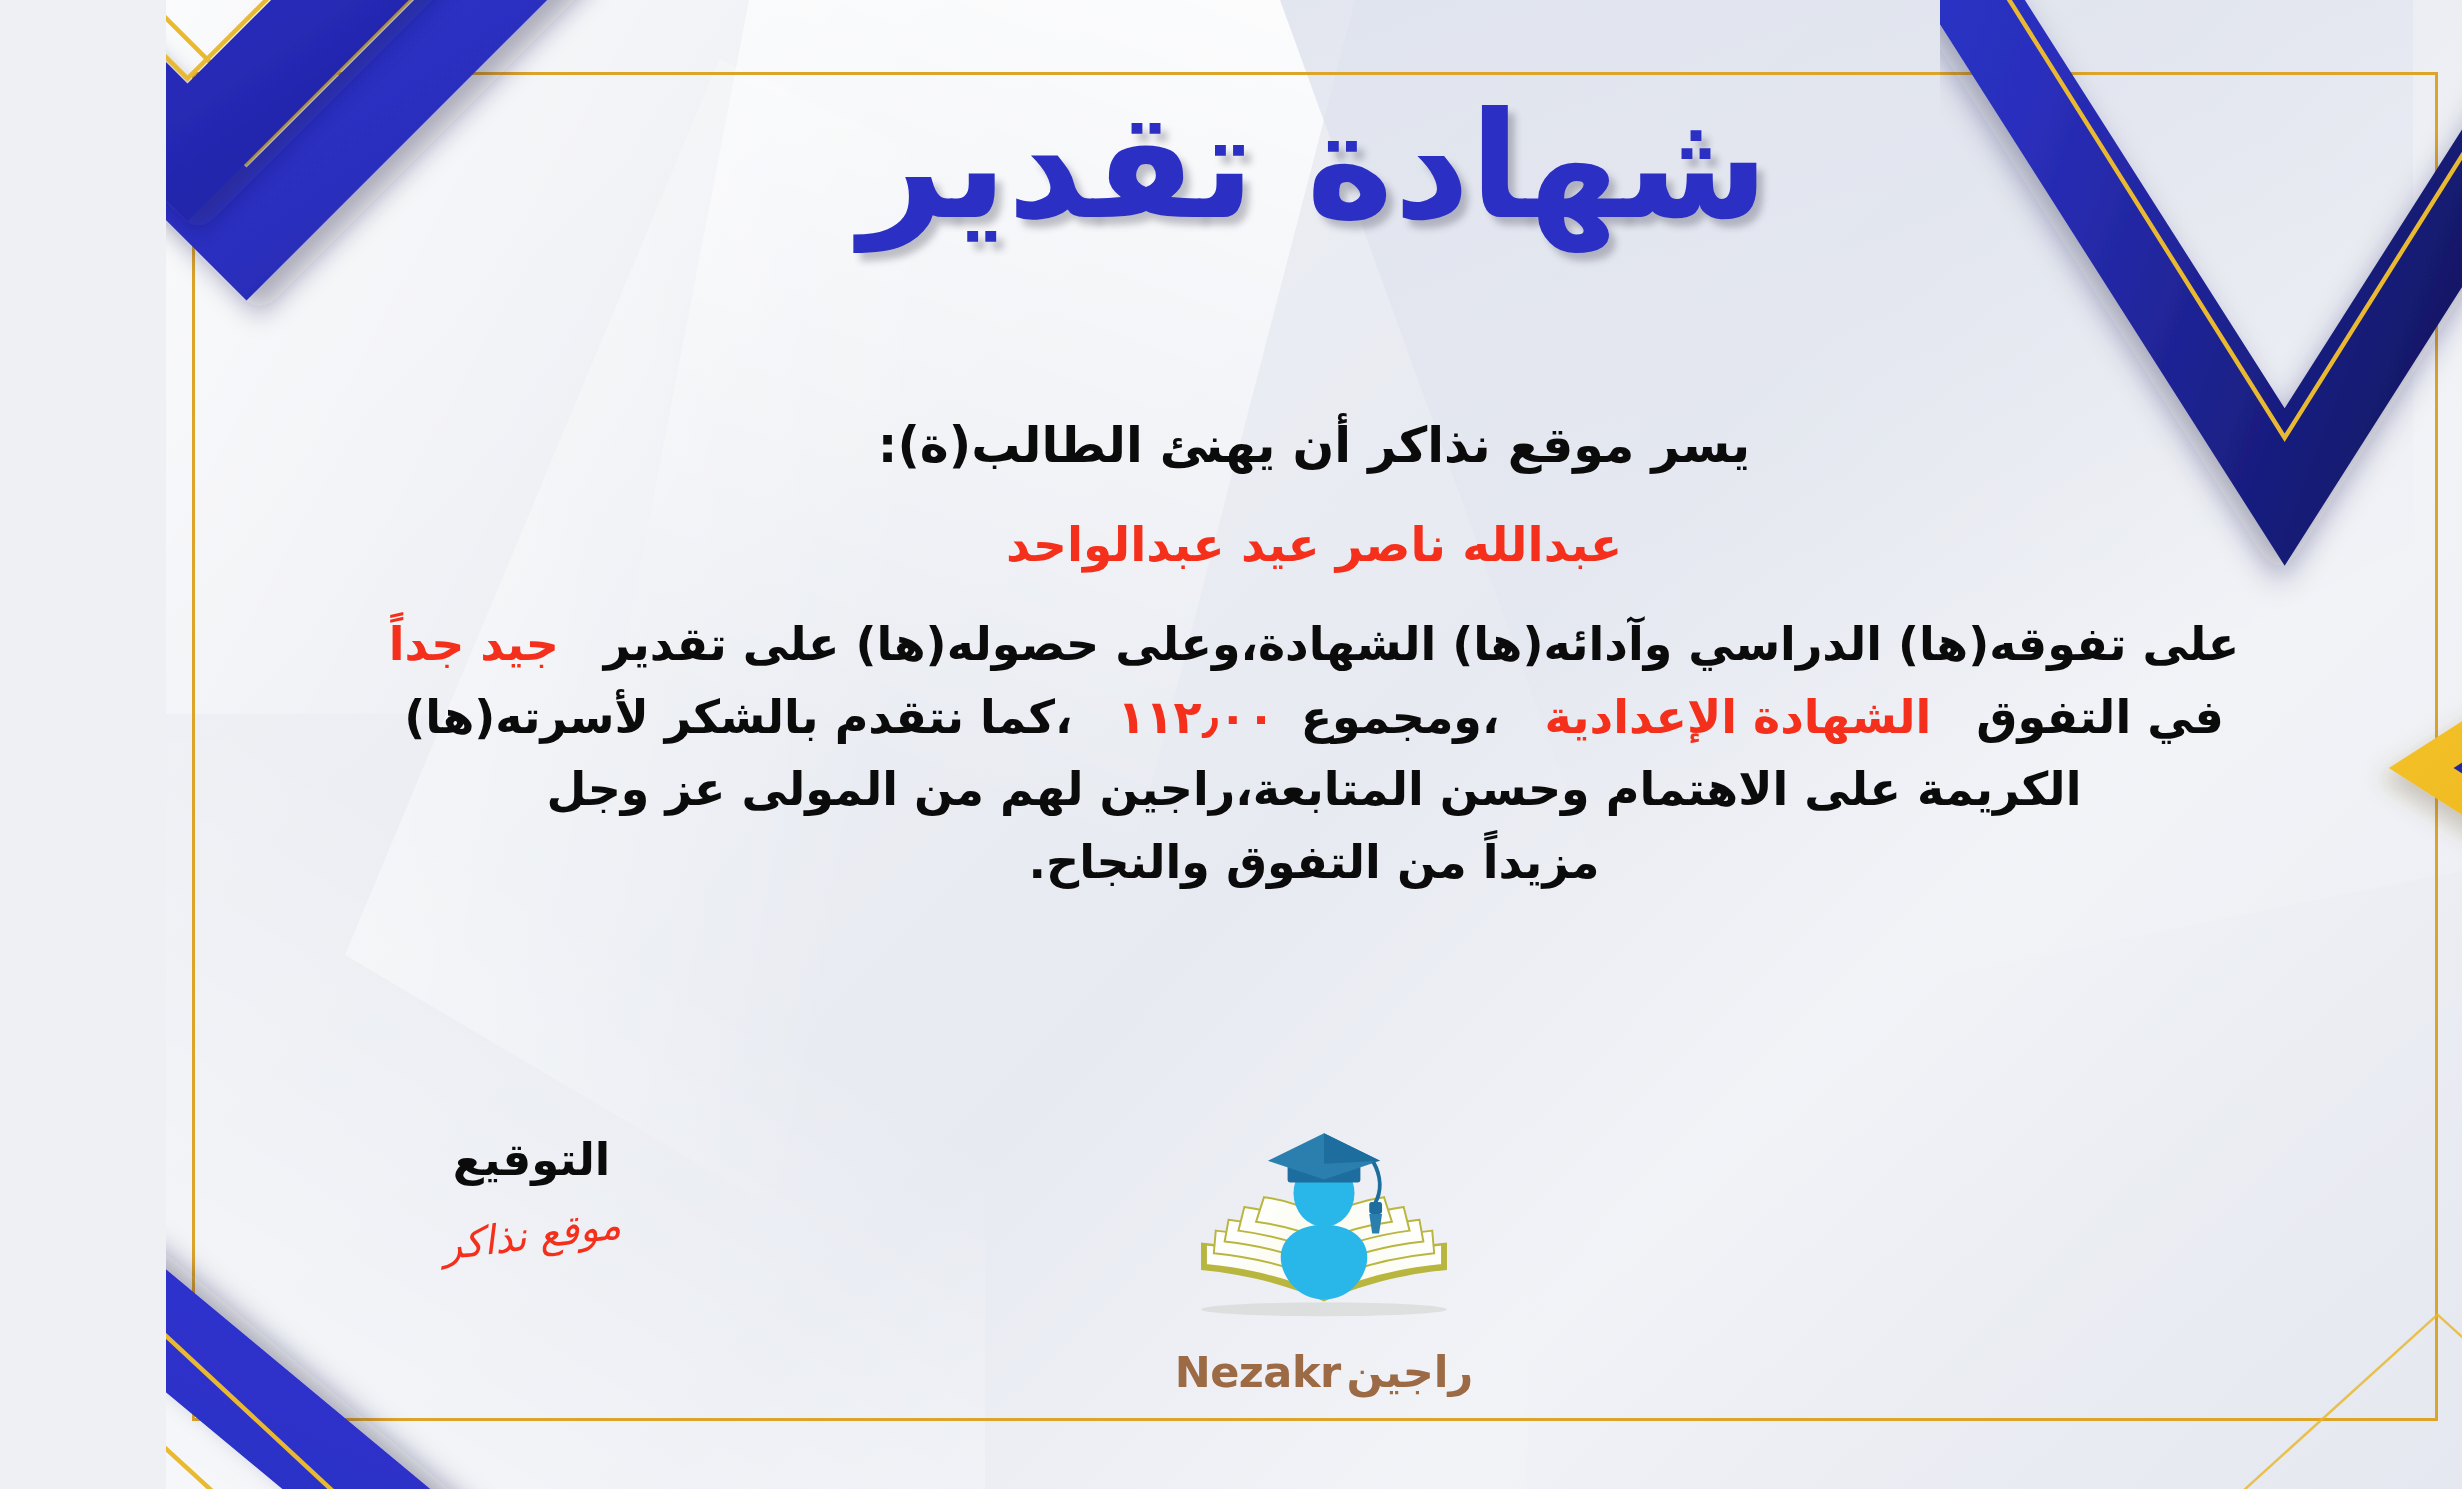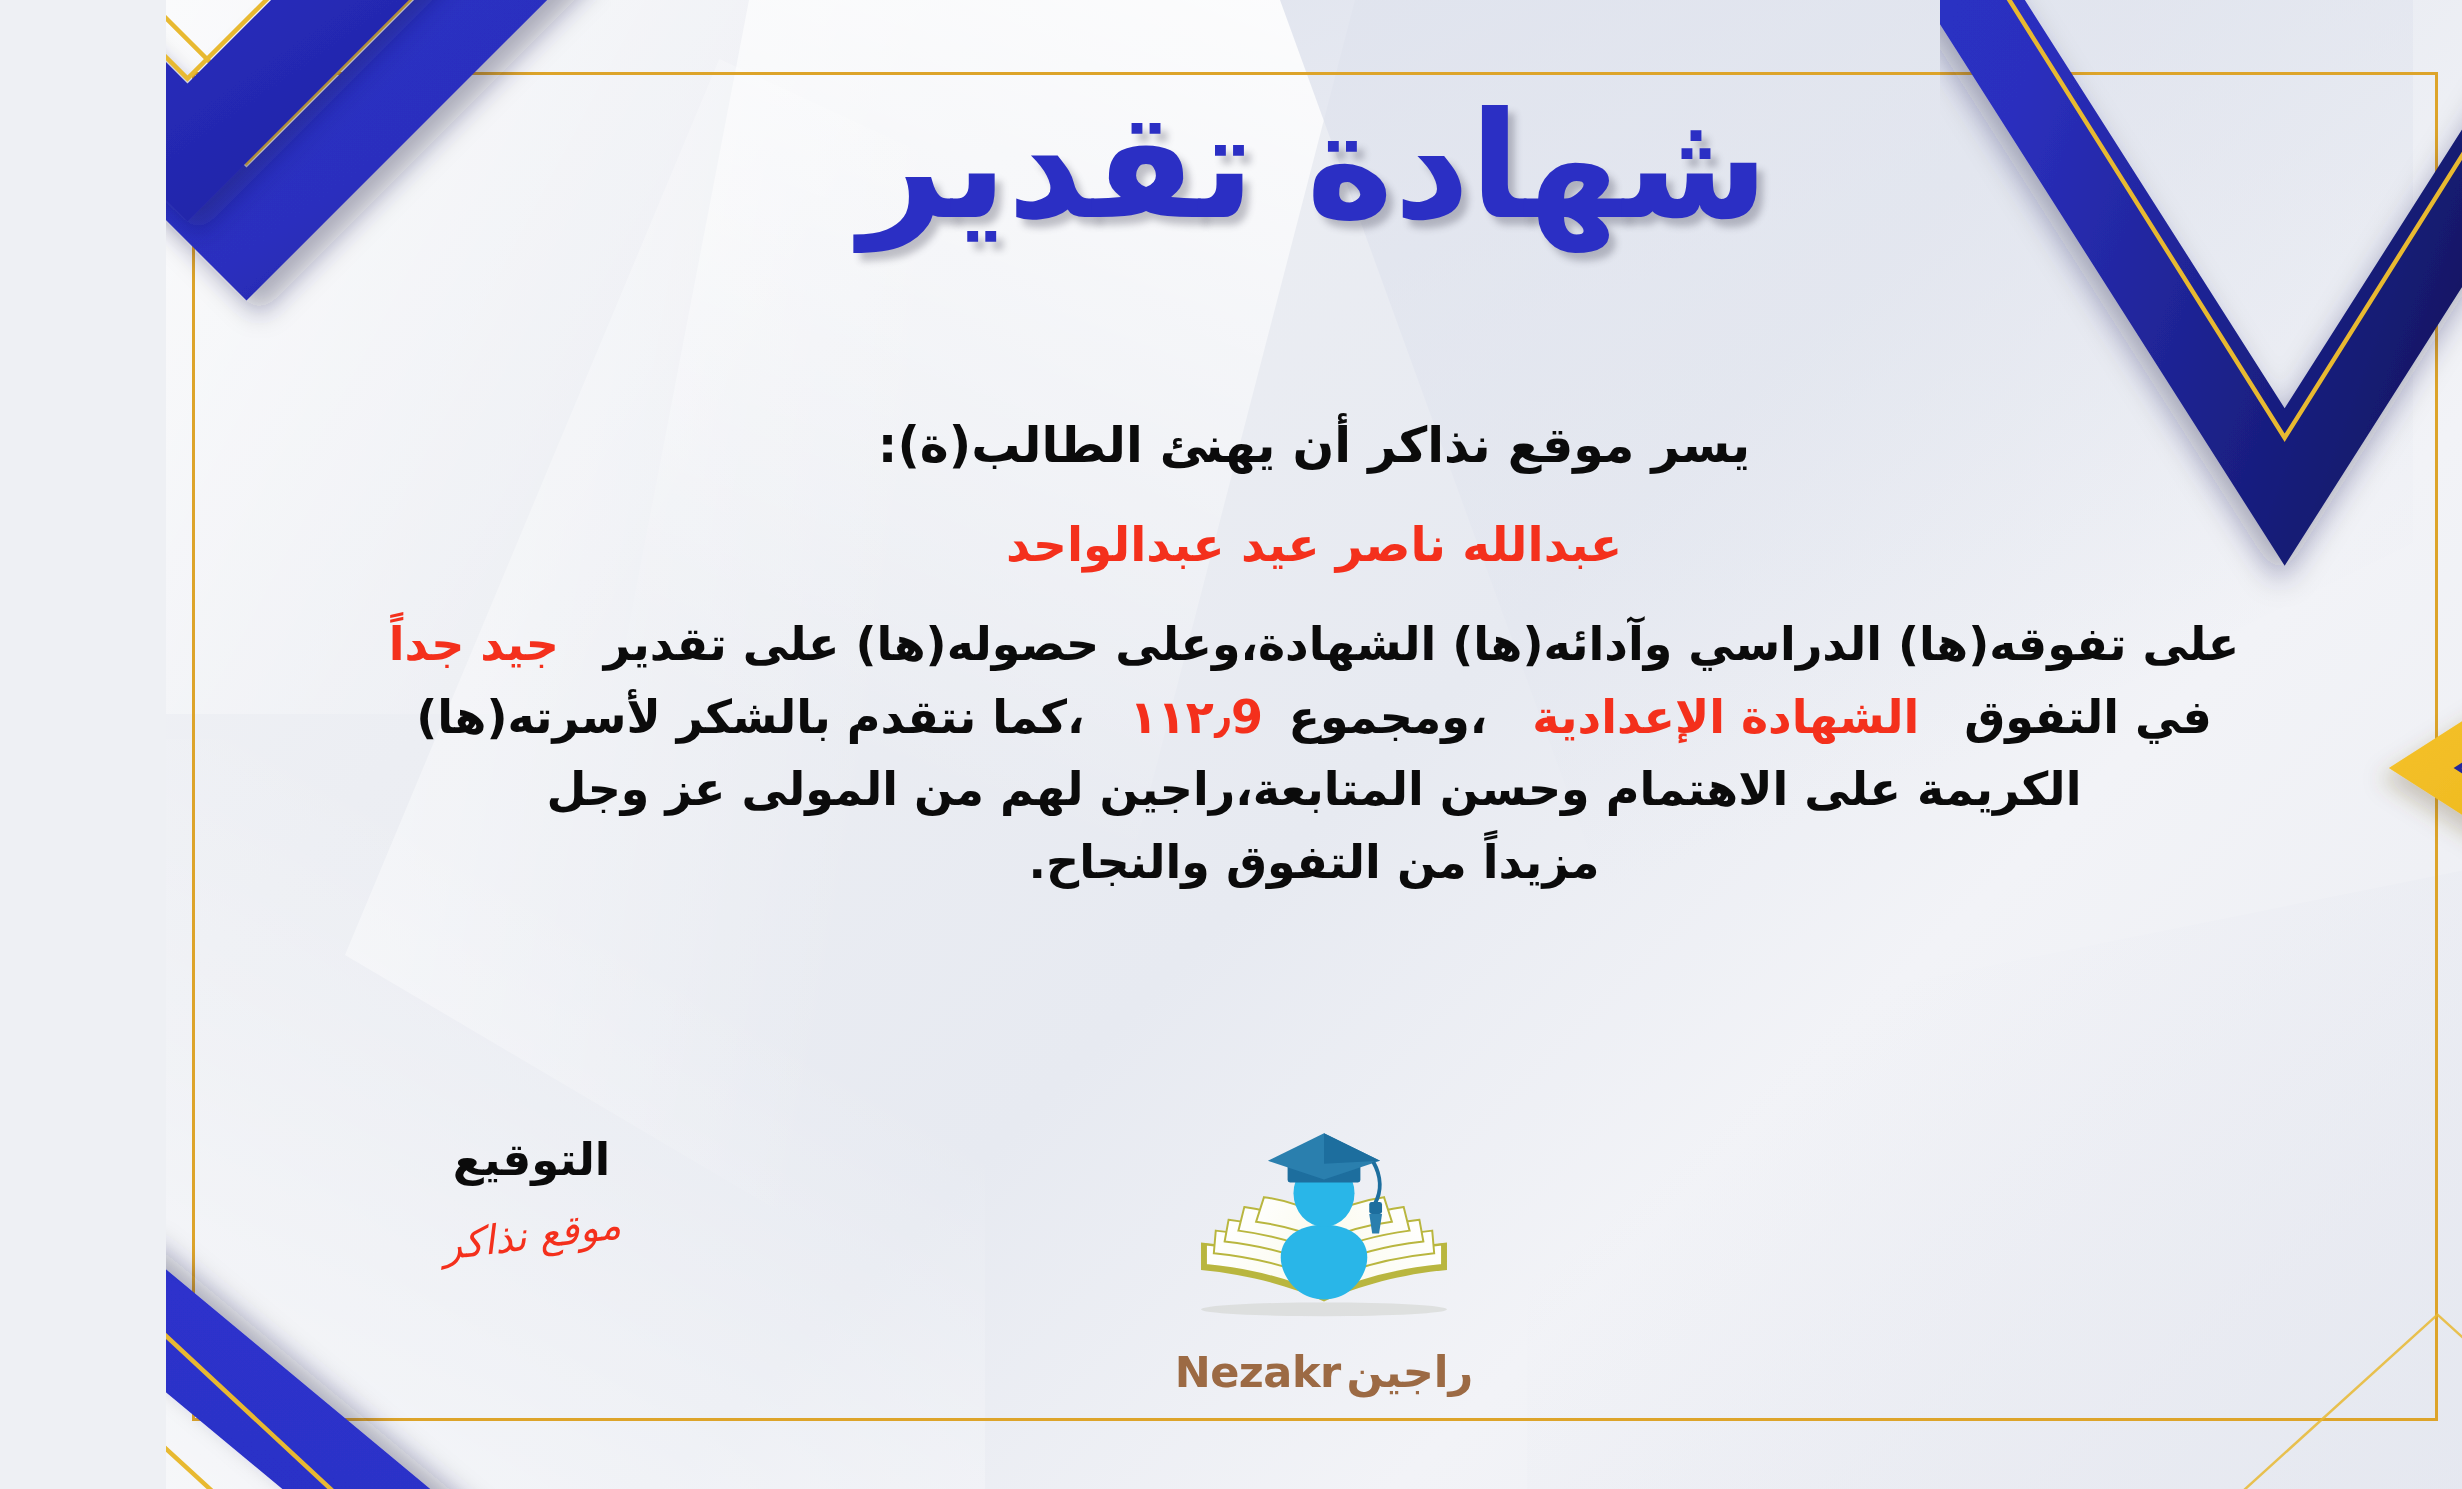"١١٢٫9" span.red { text: 9 -> ٠٠ }
